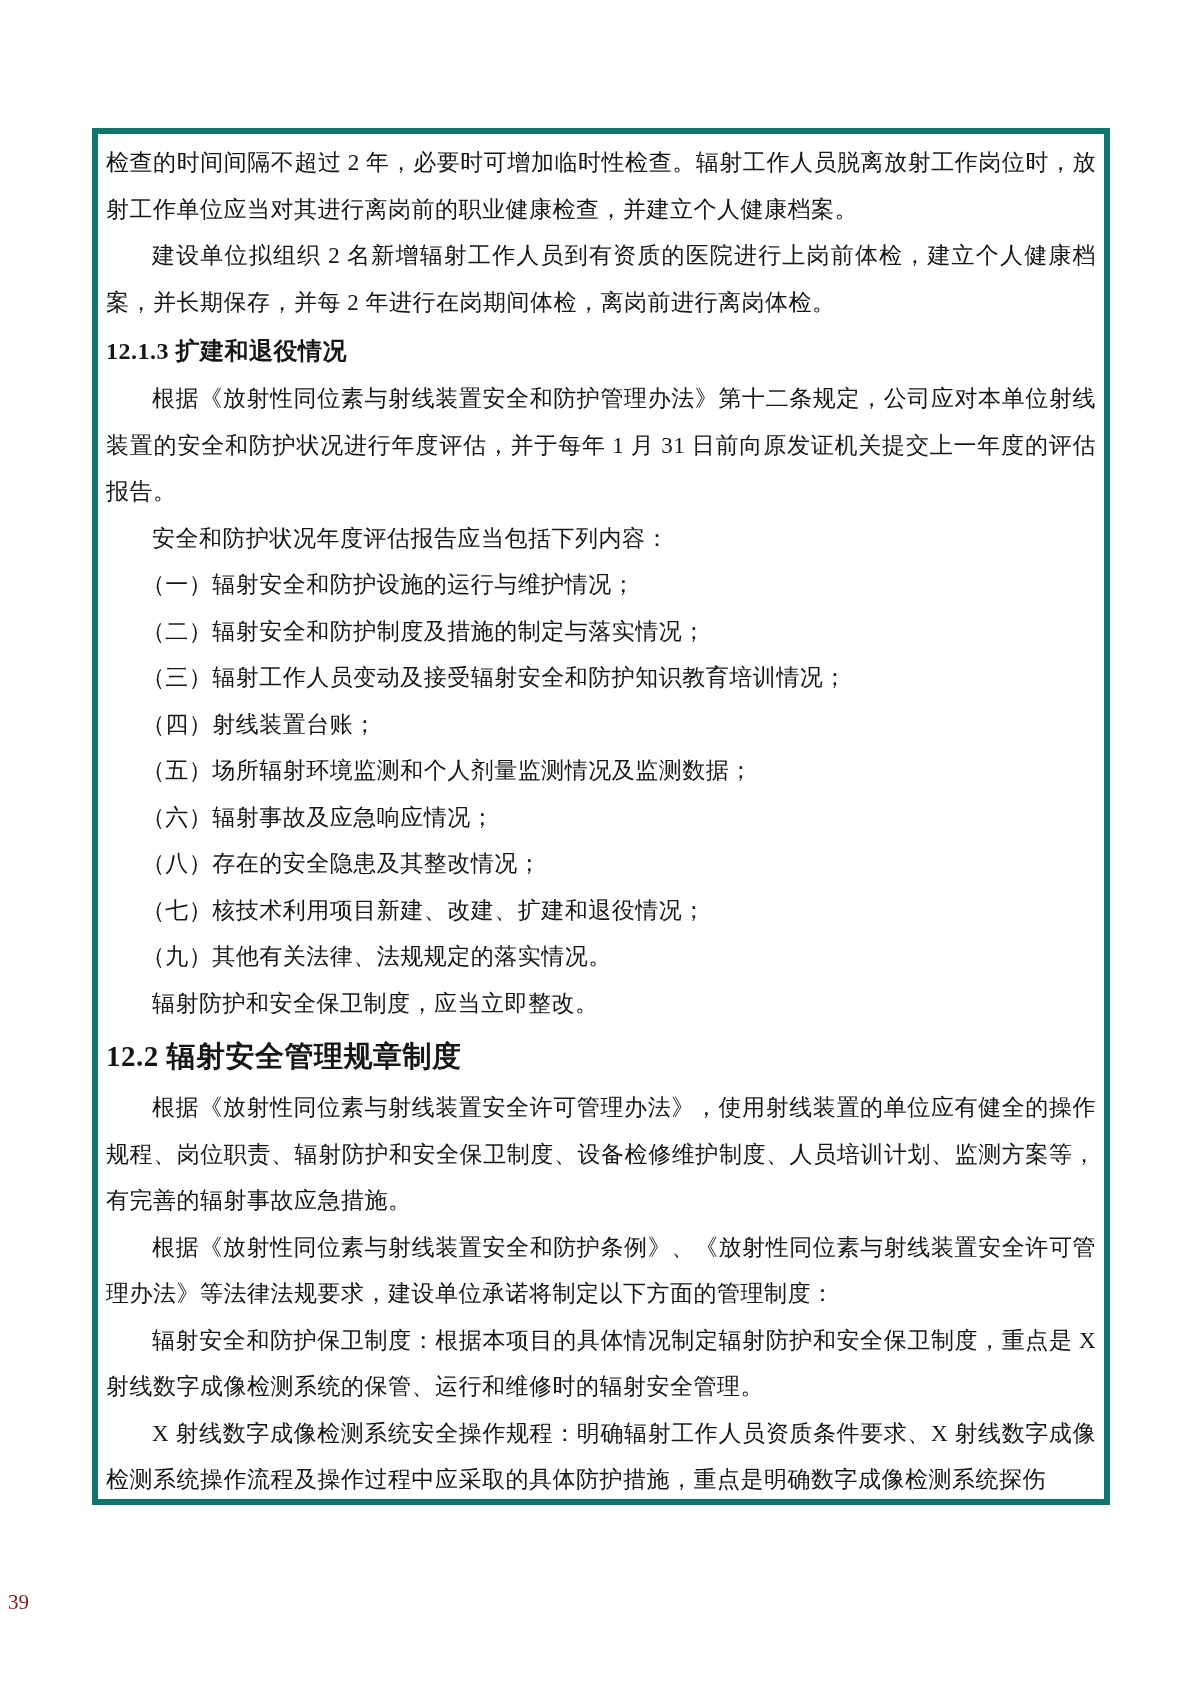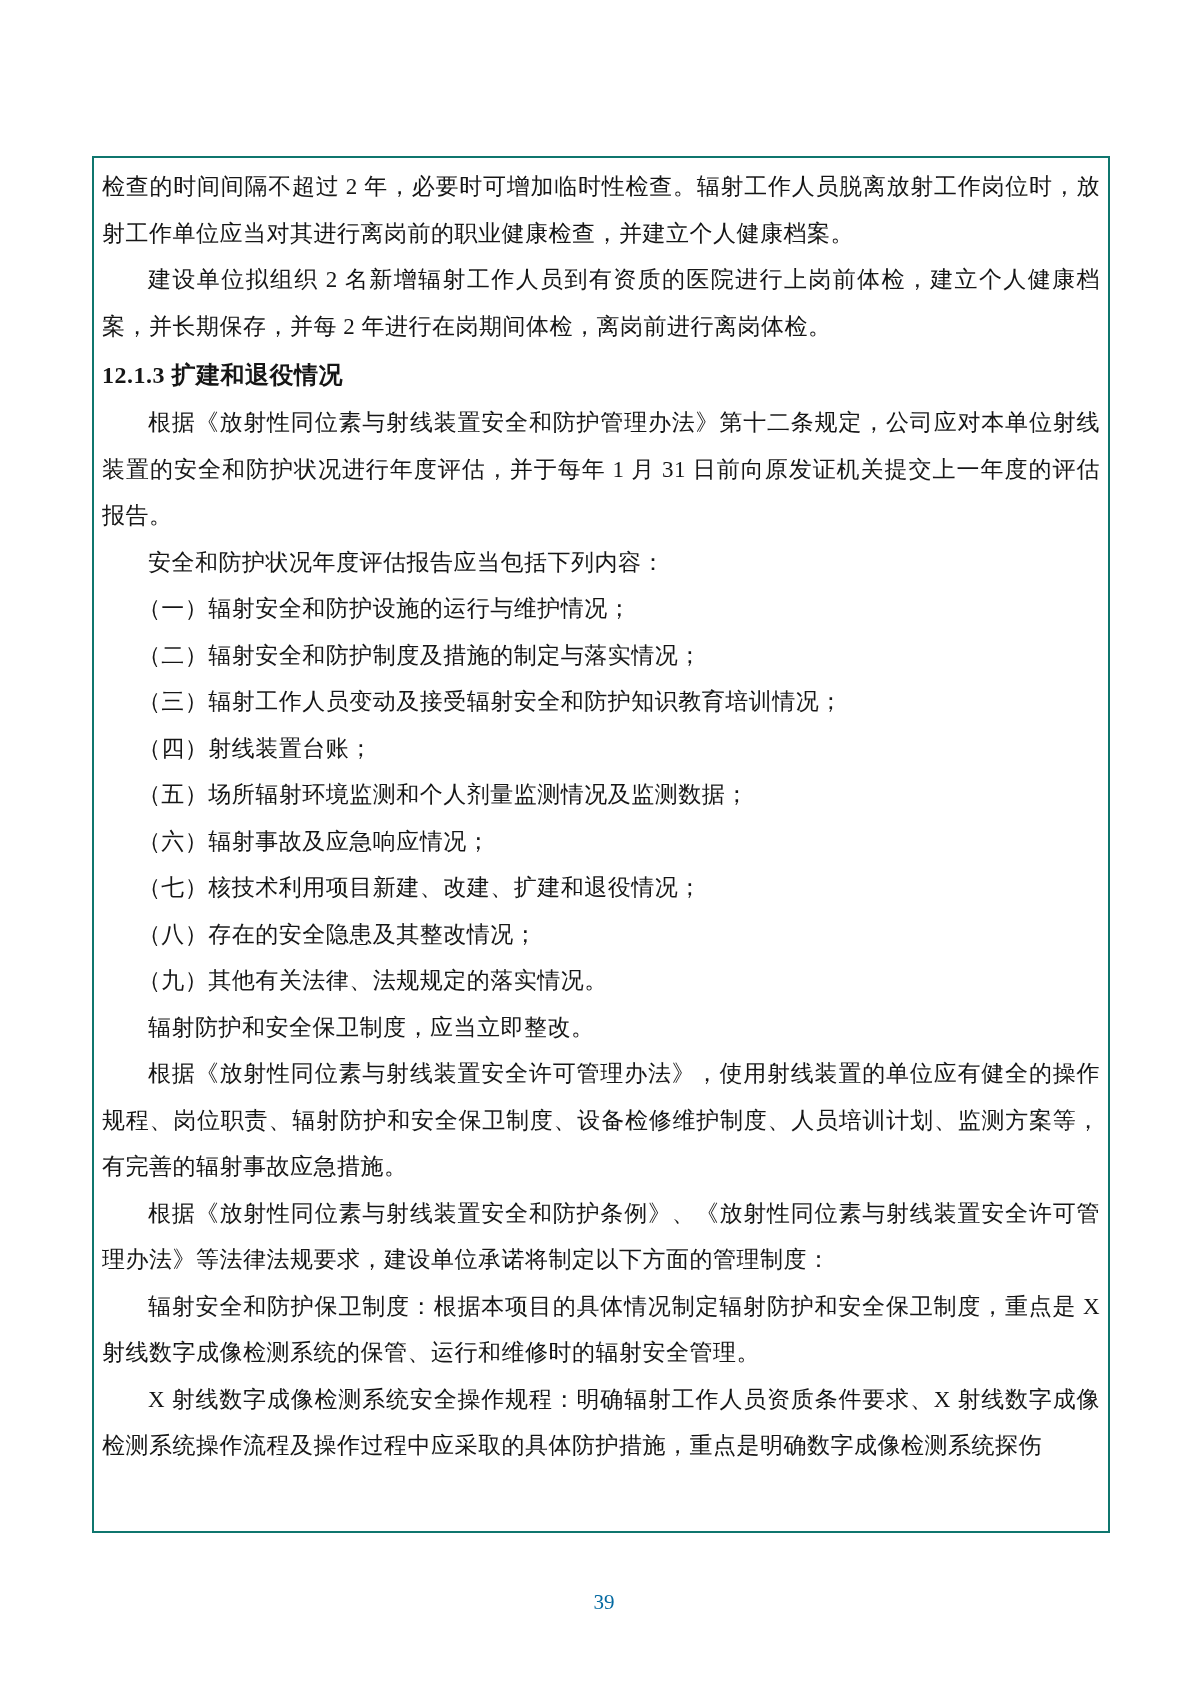"检查的时间间隔不超过 2" .doc-box { border: 2px solid #0f766e -> 6px solid #0f766e; top: 156px -> 128px }
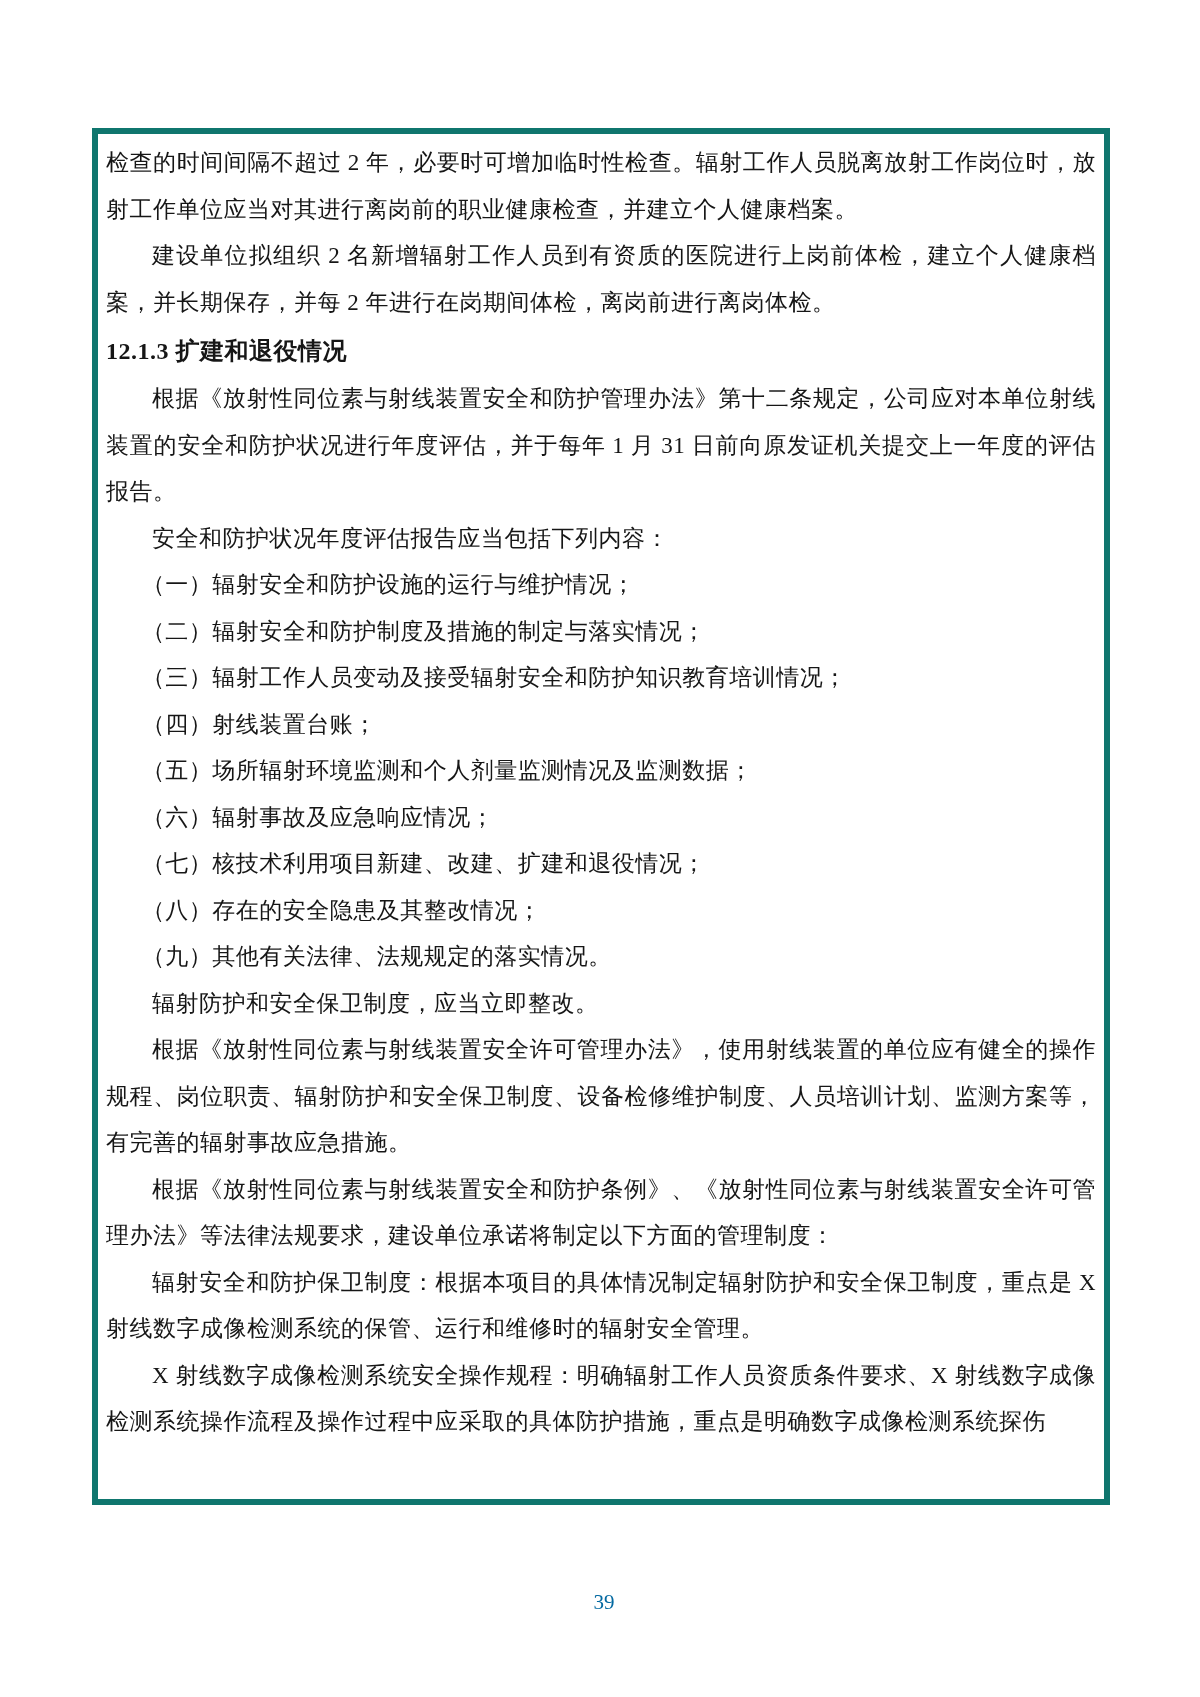"（七）核技术利用项目新建、改建、扩建和退役情况；" p.para { order: before "（八）存在的安全隐患及其整改情况；" -> after "（八）存在的安全隐患及其整改情况；" }
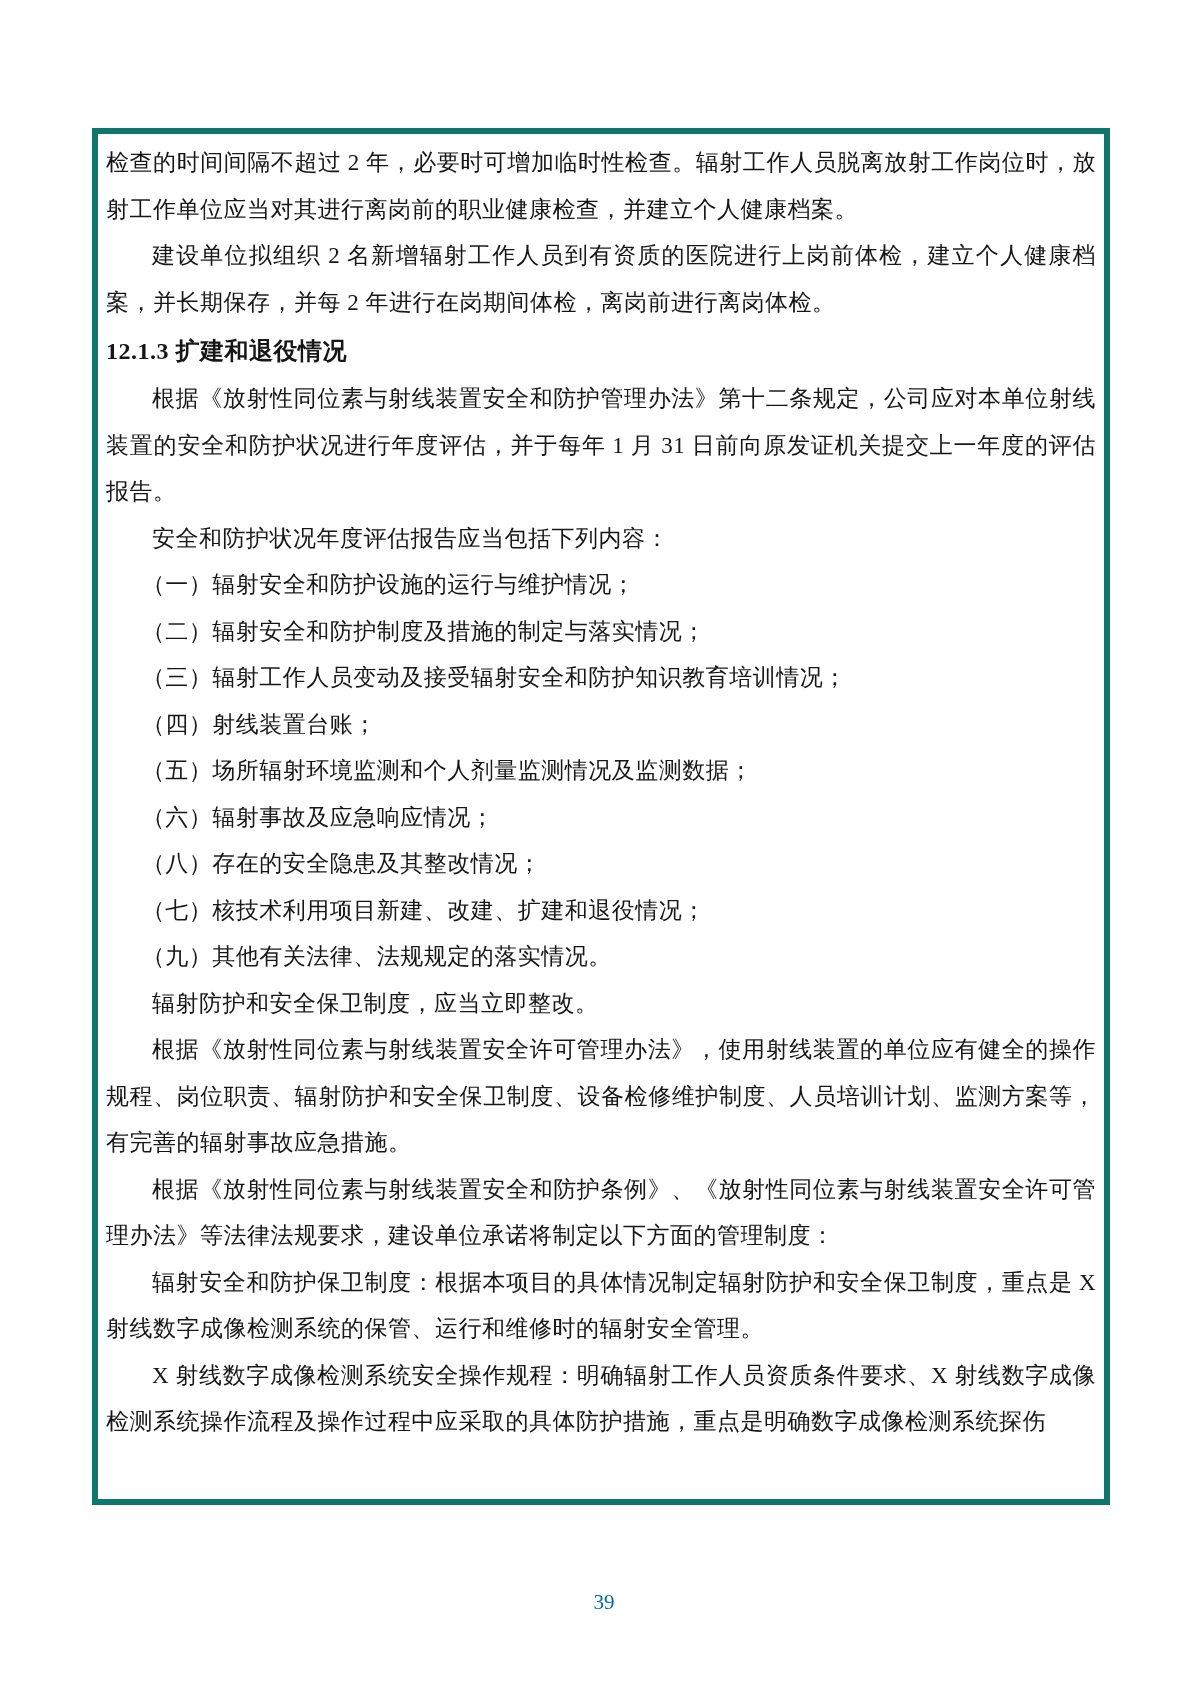"12.2 辐射安全管理规章制度" h2.sec-heading { html: none -> <h2>12.2 辐射安全管理规章制度</h2> }
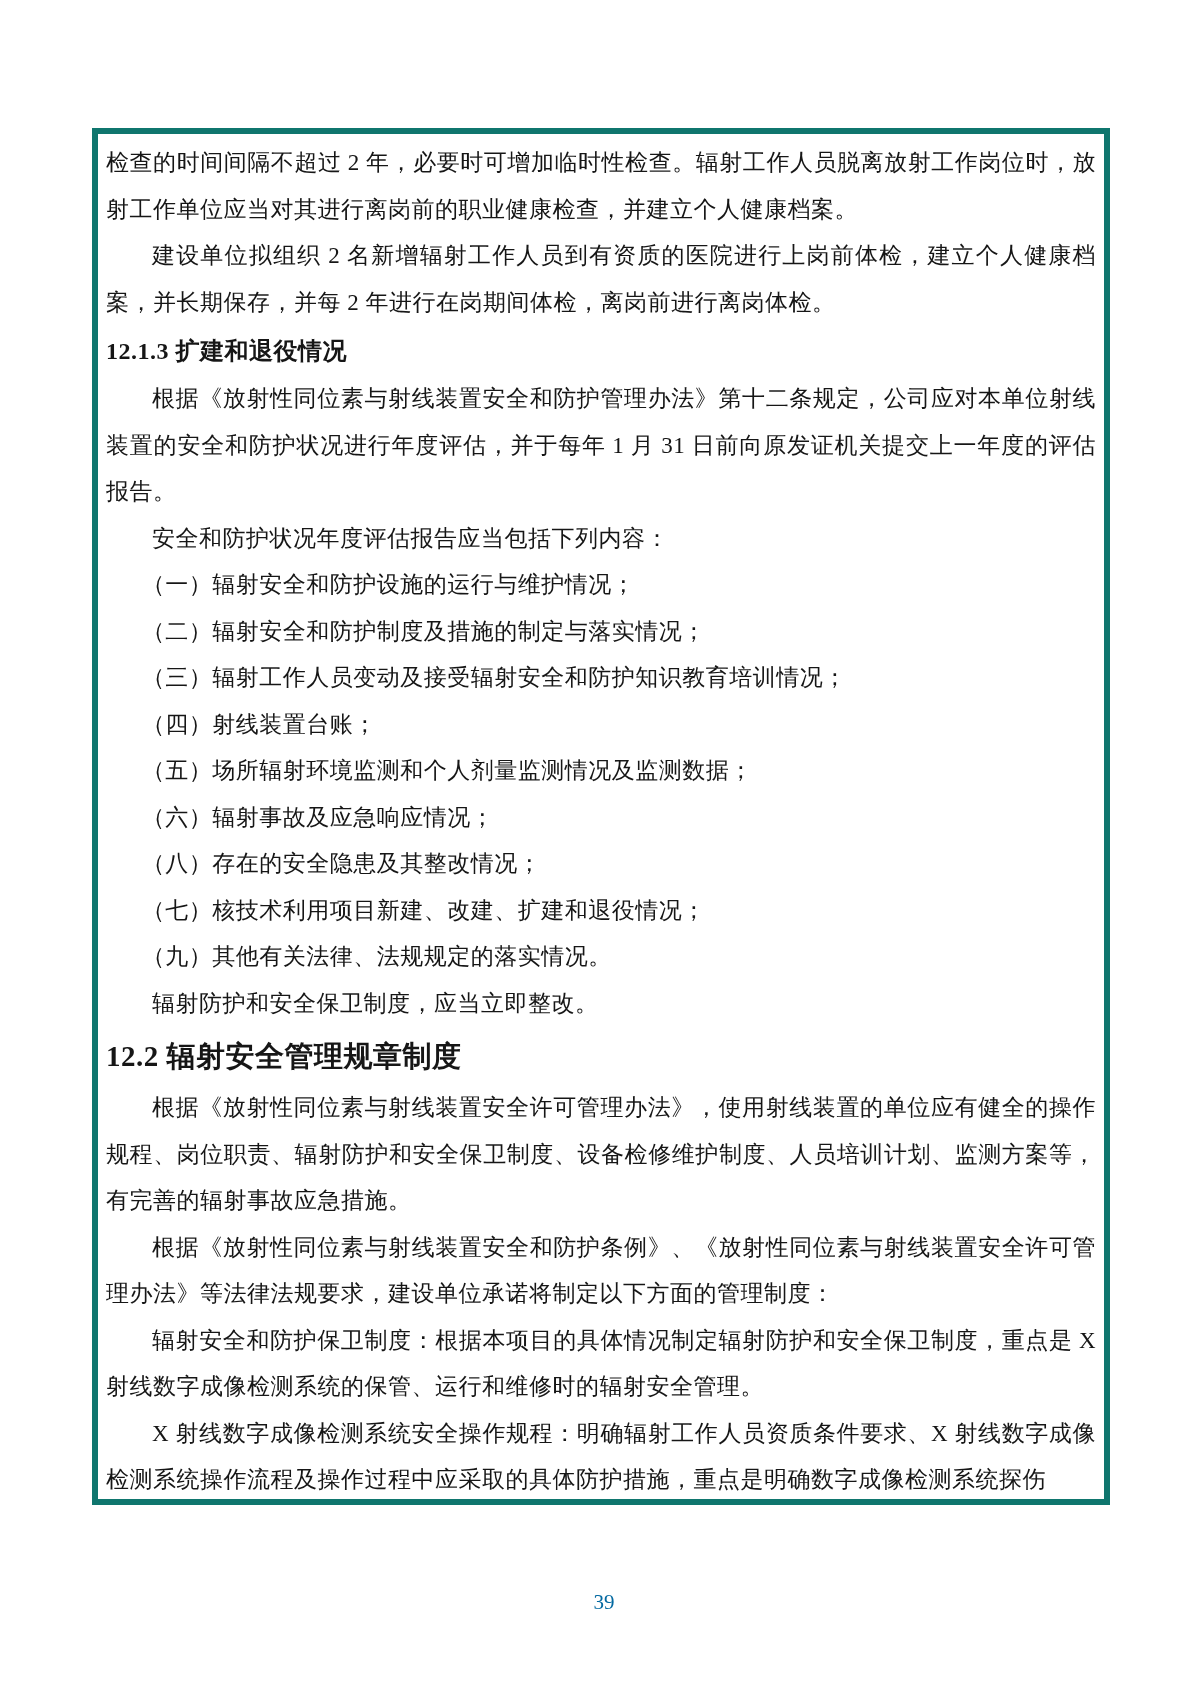"39" .page-number { color: #0369a1 -> #7f1d1d; text-align: center -> none }
